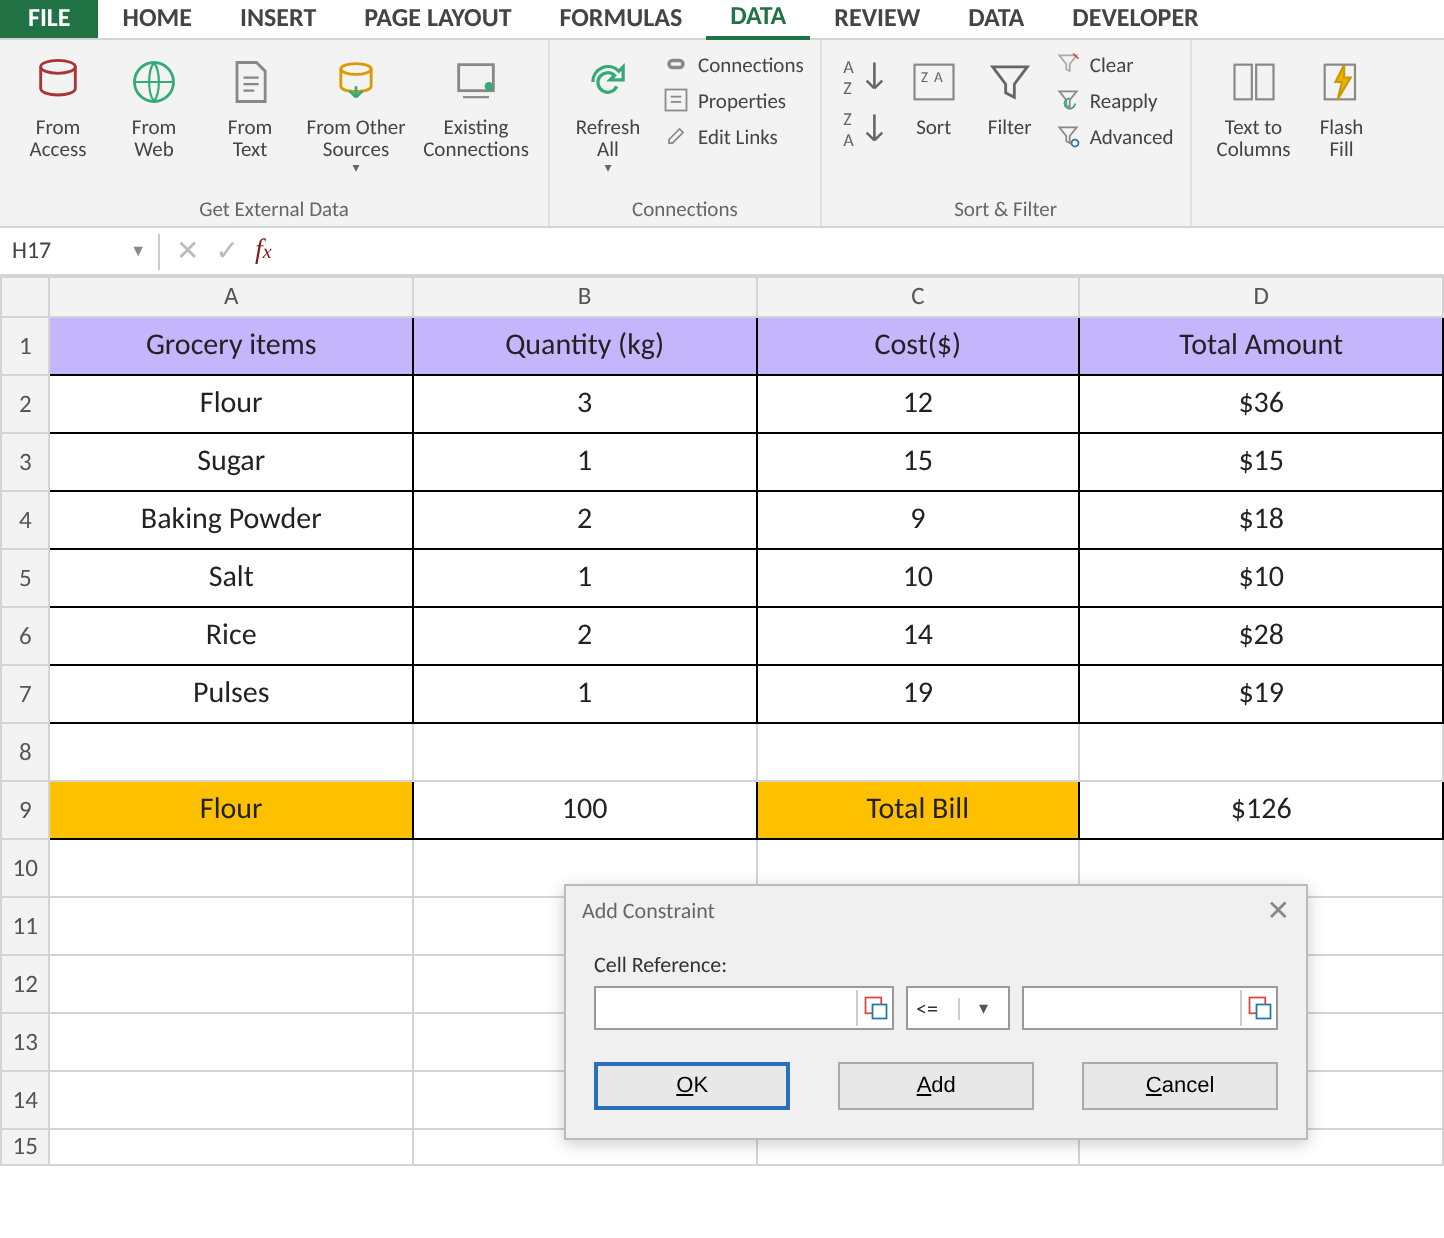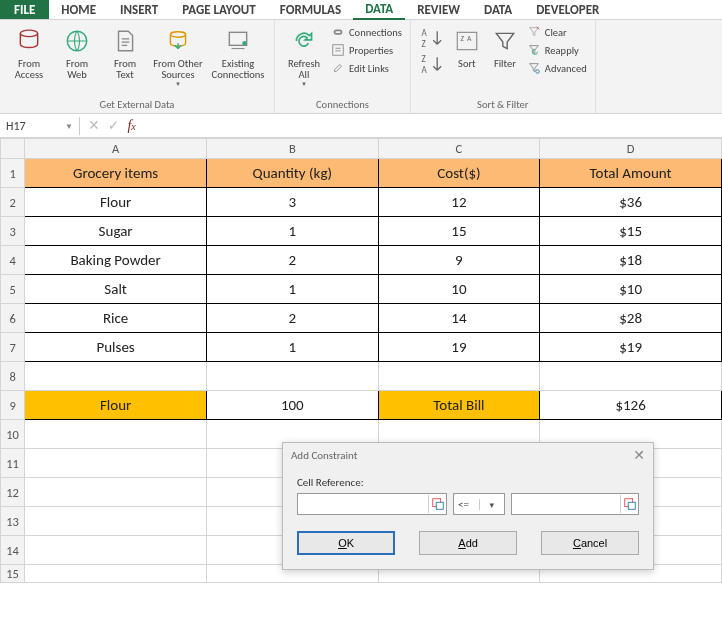"Text to" div.group-body { html: none -> <div> <div> <div> <svg> <rect></rect> <rect></rect> </svg> </div> <div>Text to Columns</div> </div> <div> <div> <svg> <rect></rect> <path></path> </svg> </div> <div>Flash Fill</div> </div> </div> }
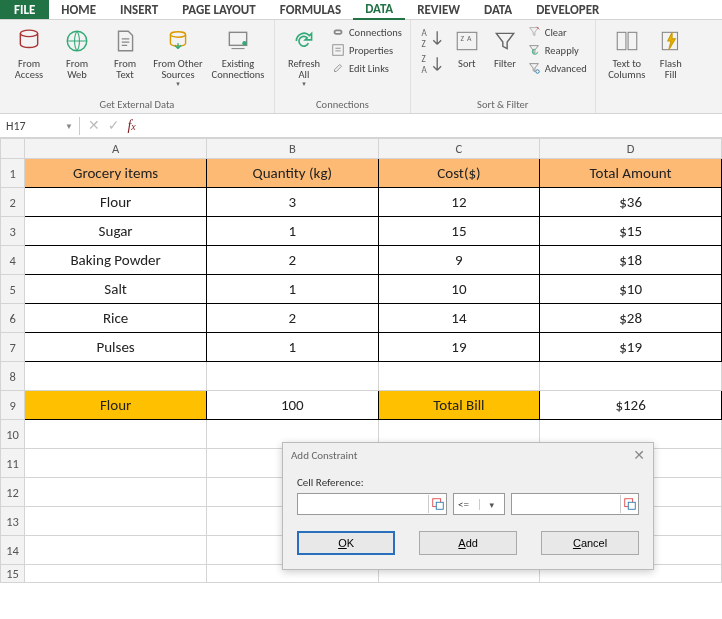"Grocery items" .hdr { background: #fdba74 -> #c4b5fd }
